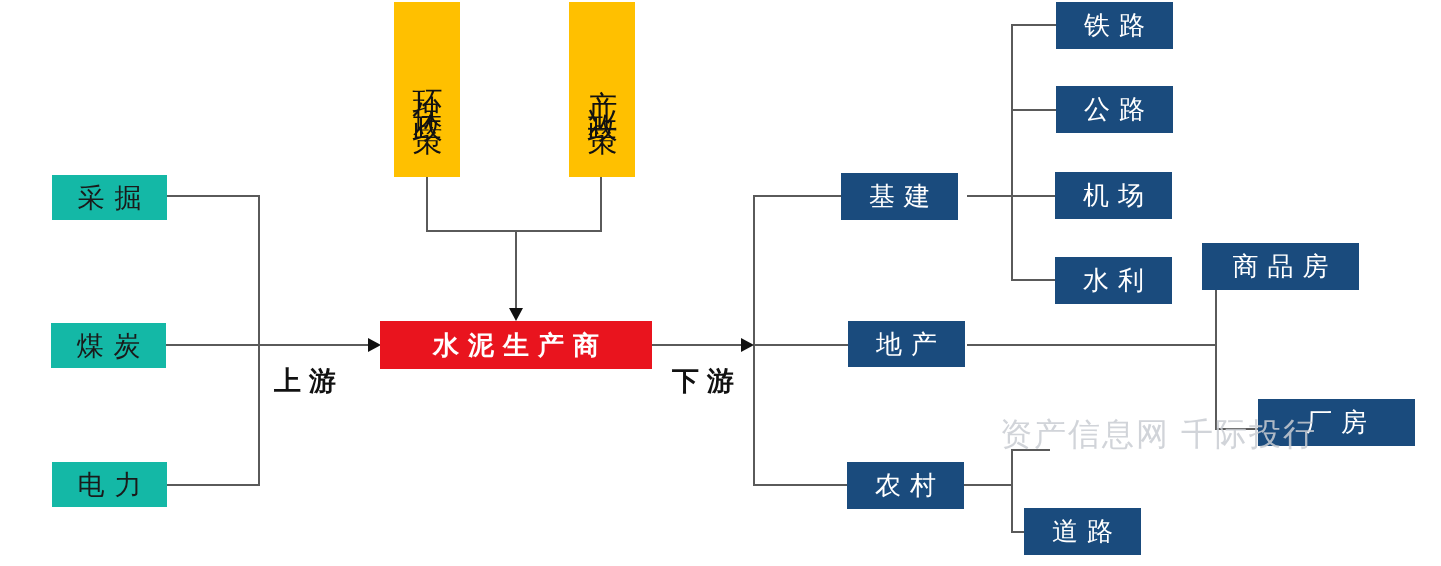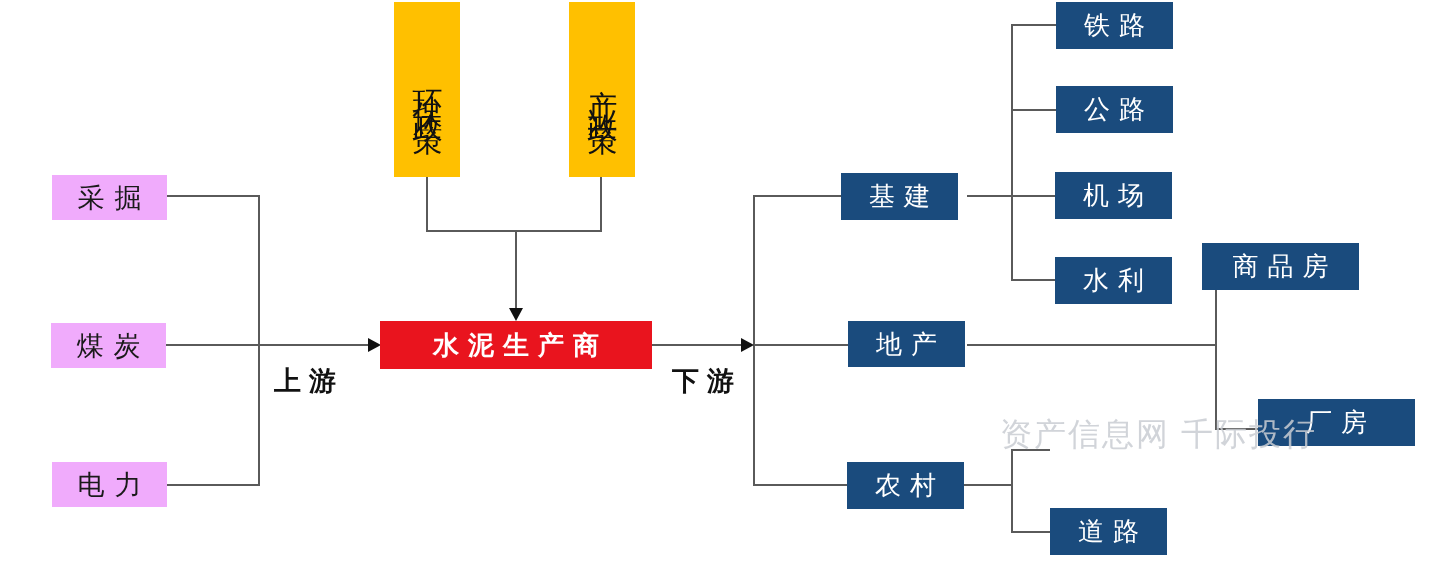"采掘" .gray { background: #f0abfc -> #14b8a6 }
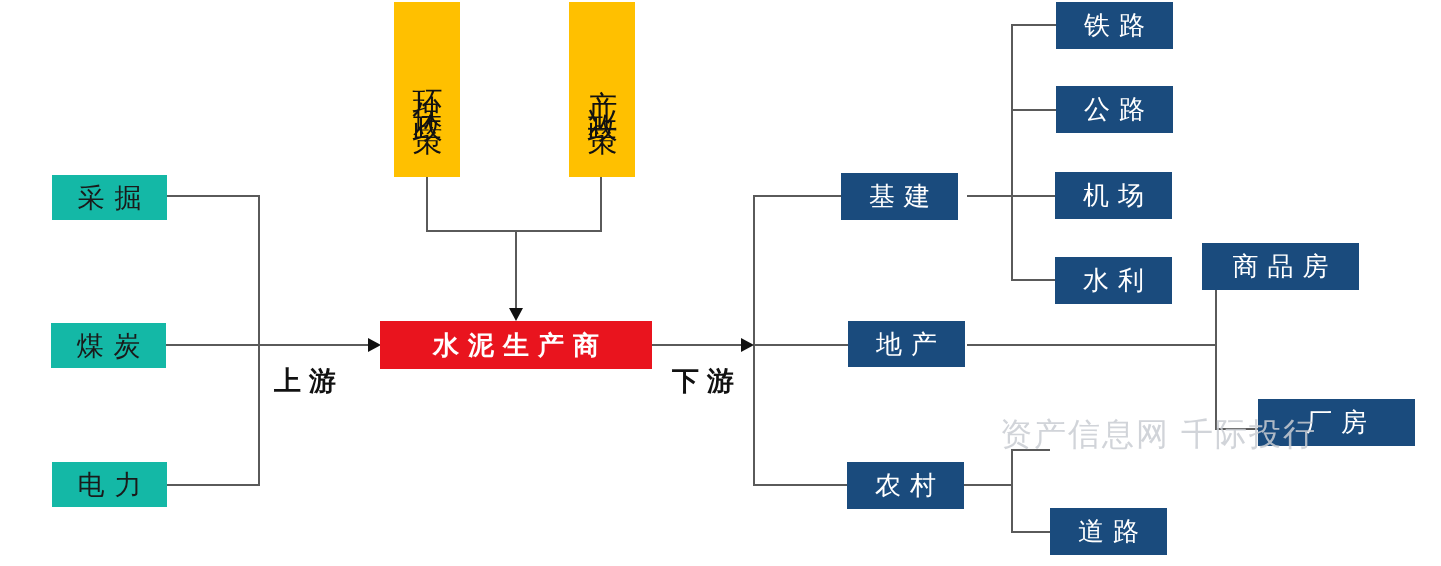"道路" div.box { left: 1050px -> 1024px }
